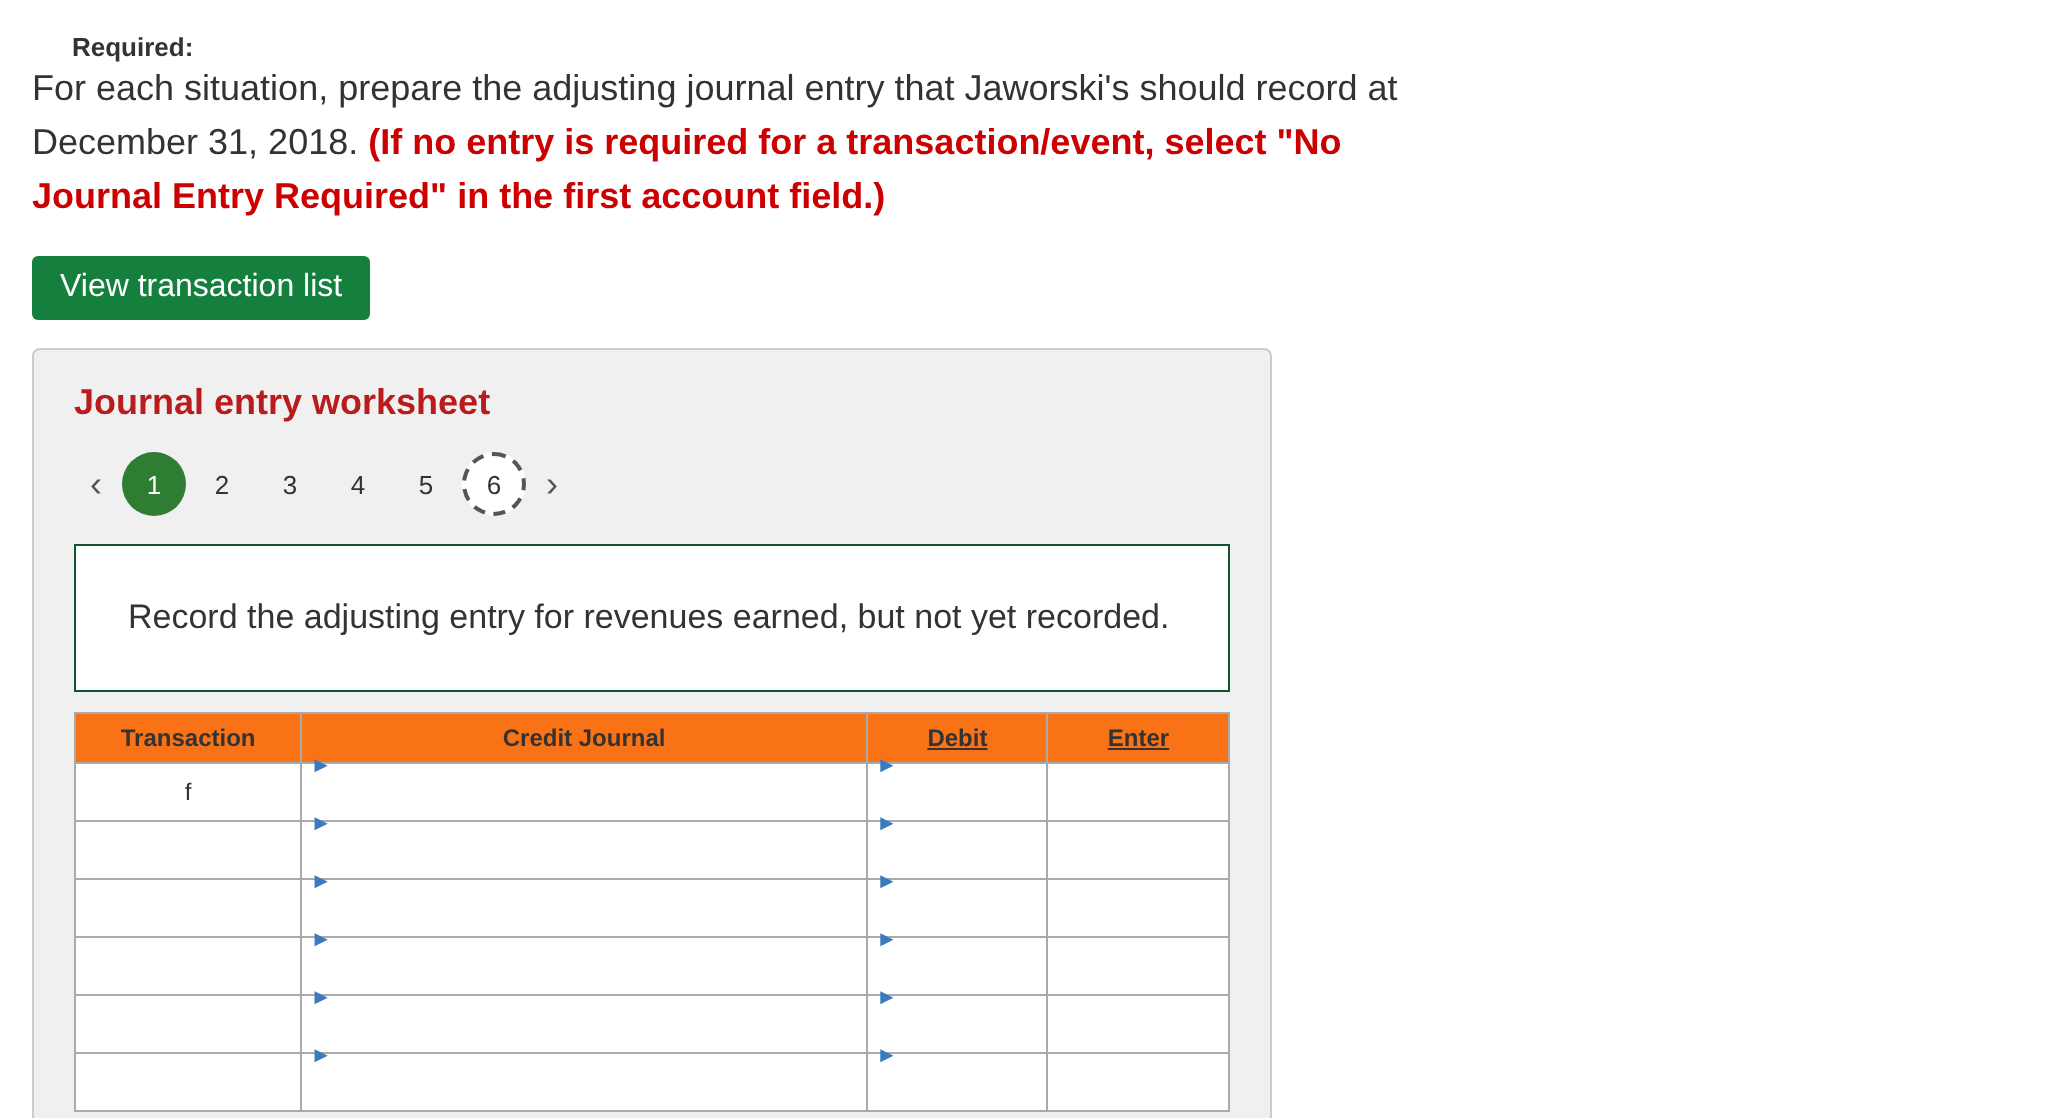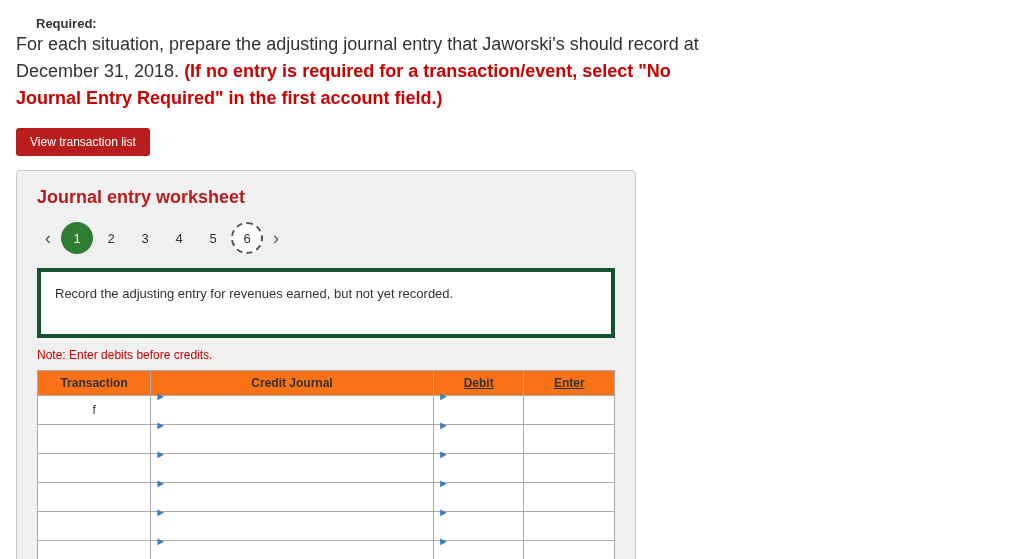"View transaction list" .view-transaction-btn { background: #b91c1c -> #15803d; font-size: 12px -> 16px }
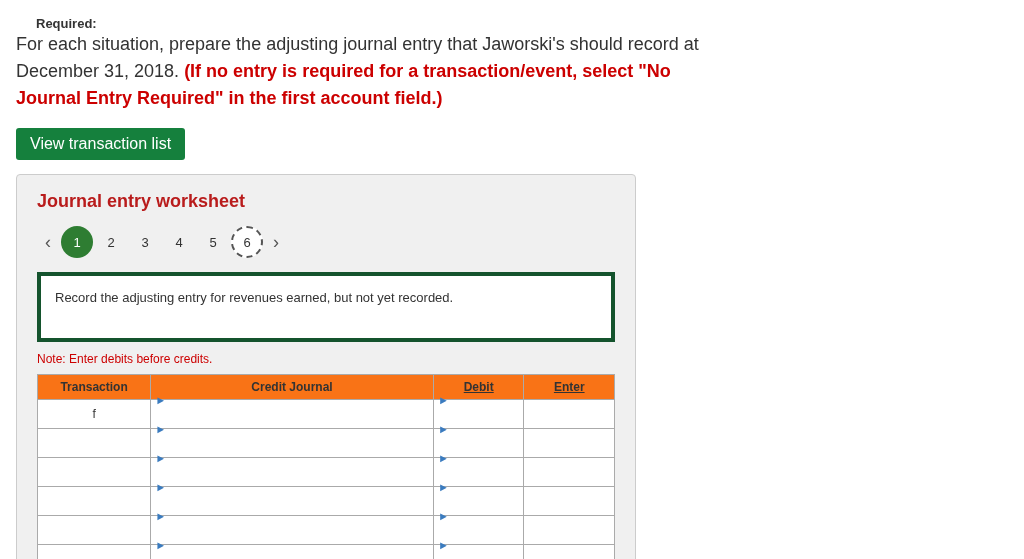"Record the adjusting entry for" .instruction-box { border: 4px solid #14532d -> 1px solid #14532d; font-size: 13px -> 17px; padding: 14px -> 26px }
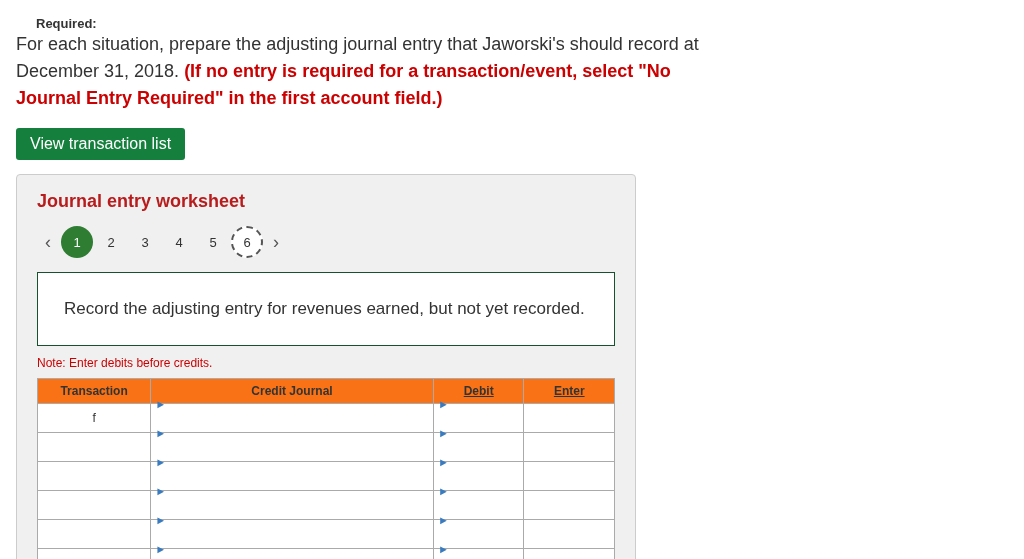"Note: Enter debits before credits." div.note-text { html: <div>Note: Enter debits before credits.</div> -> none }
